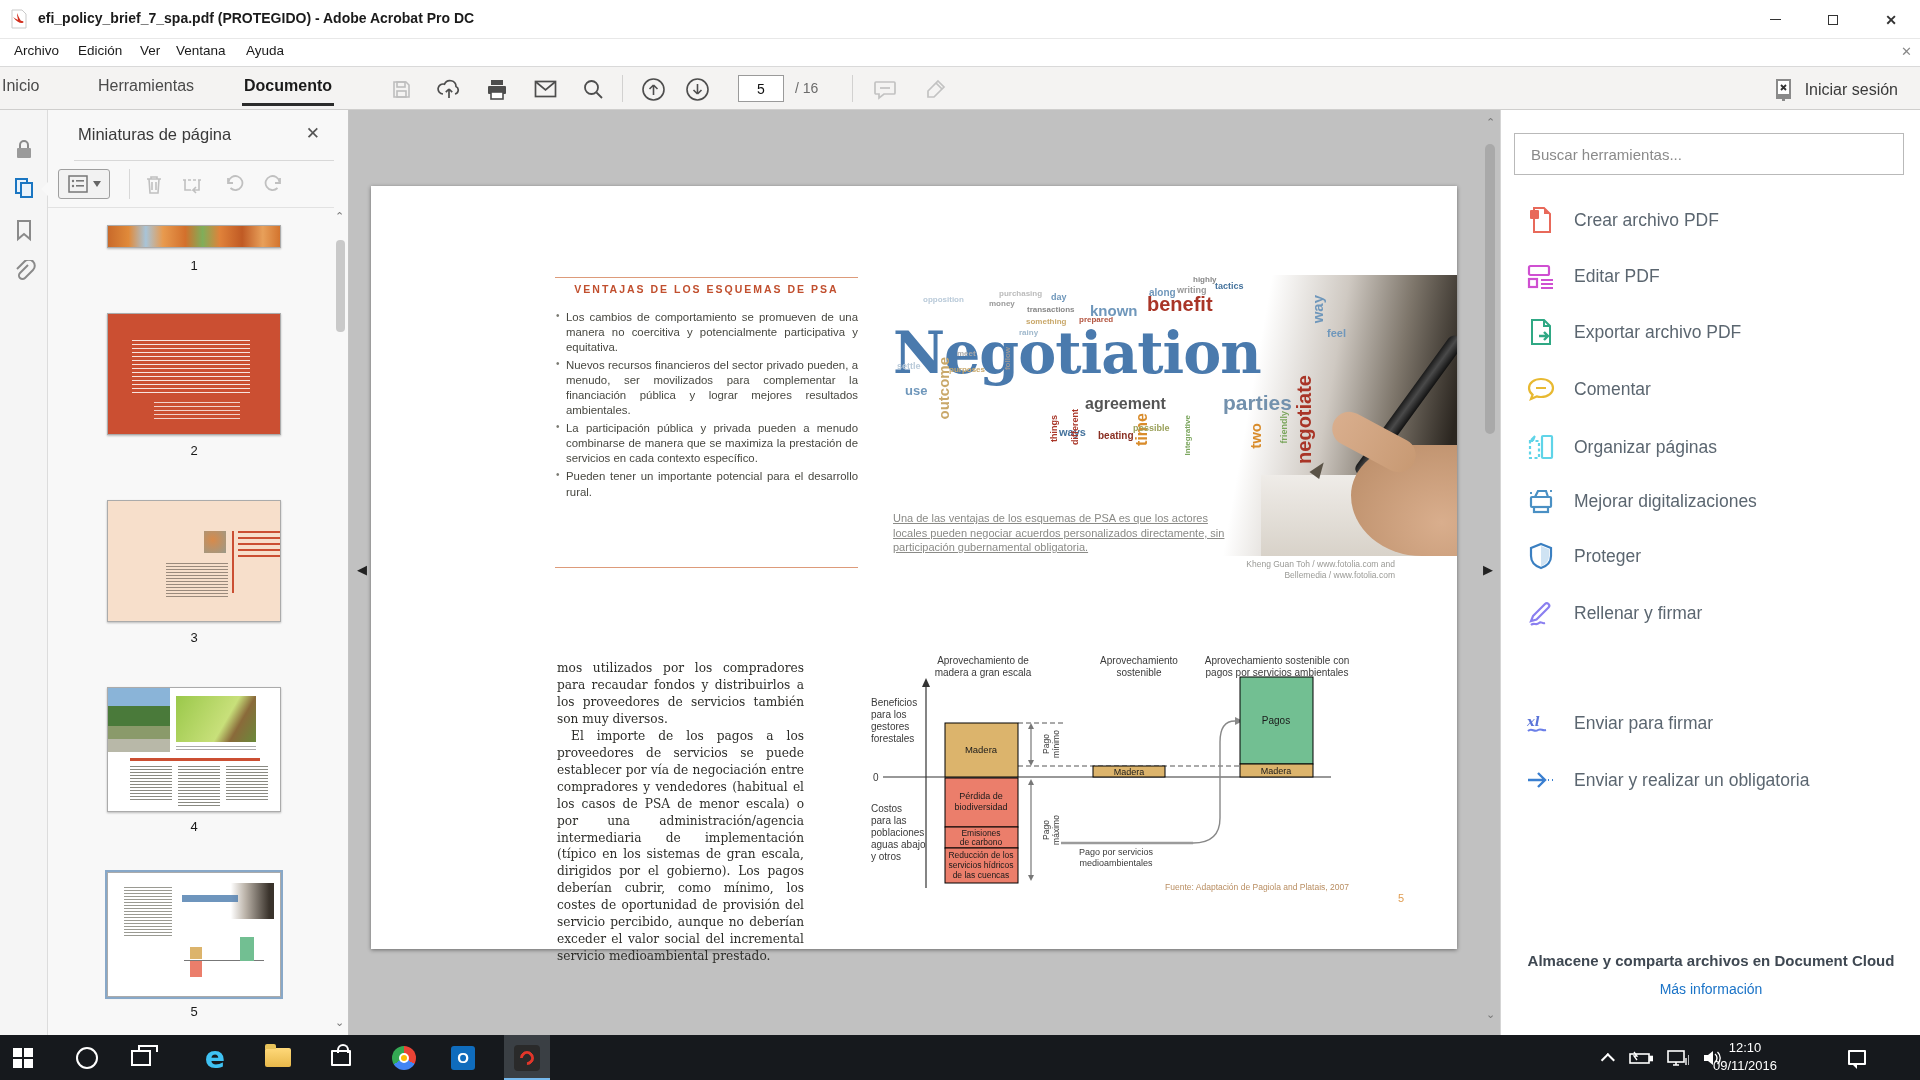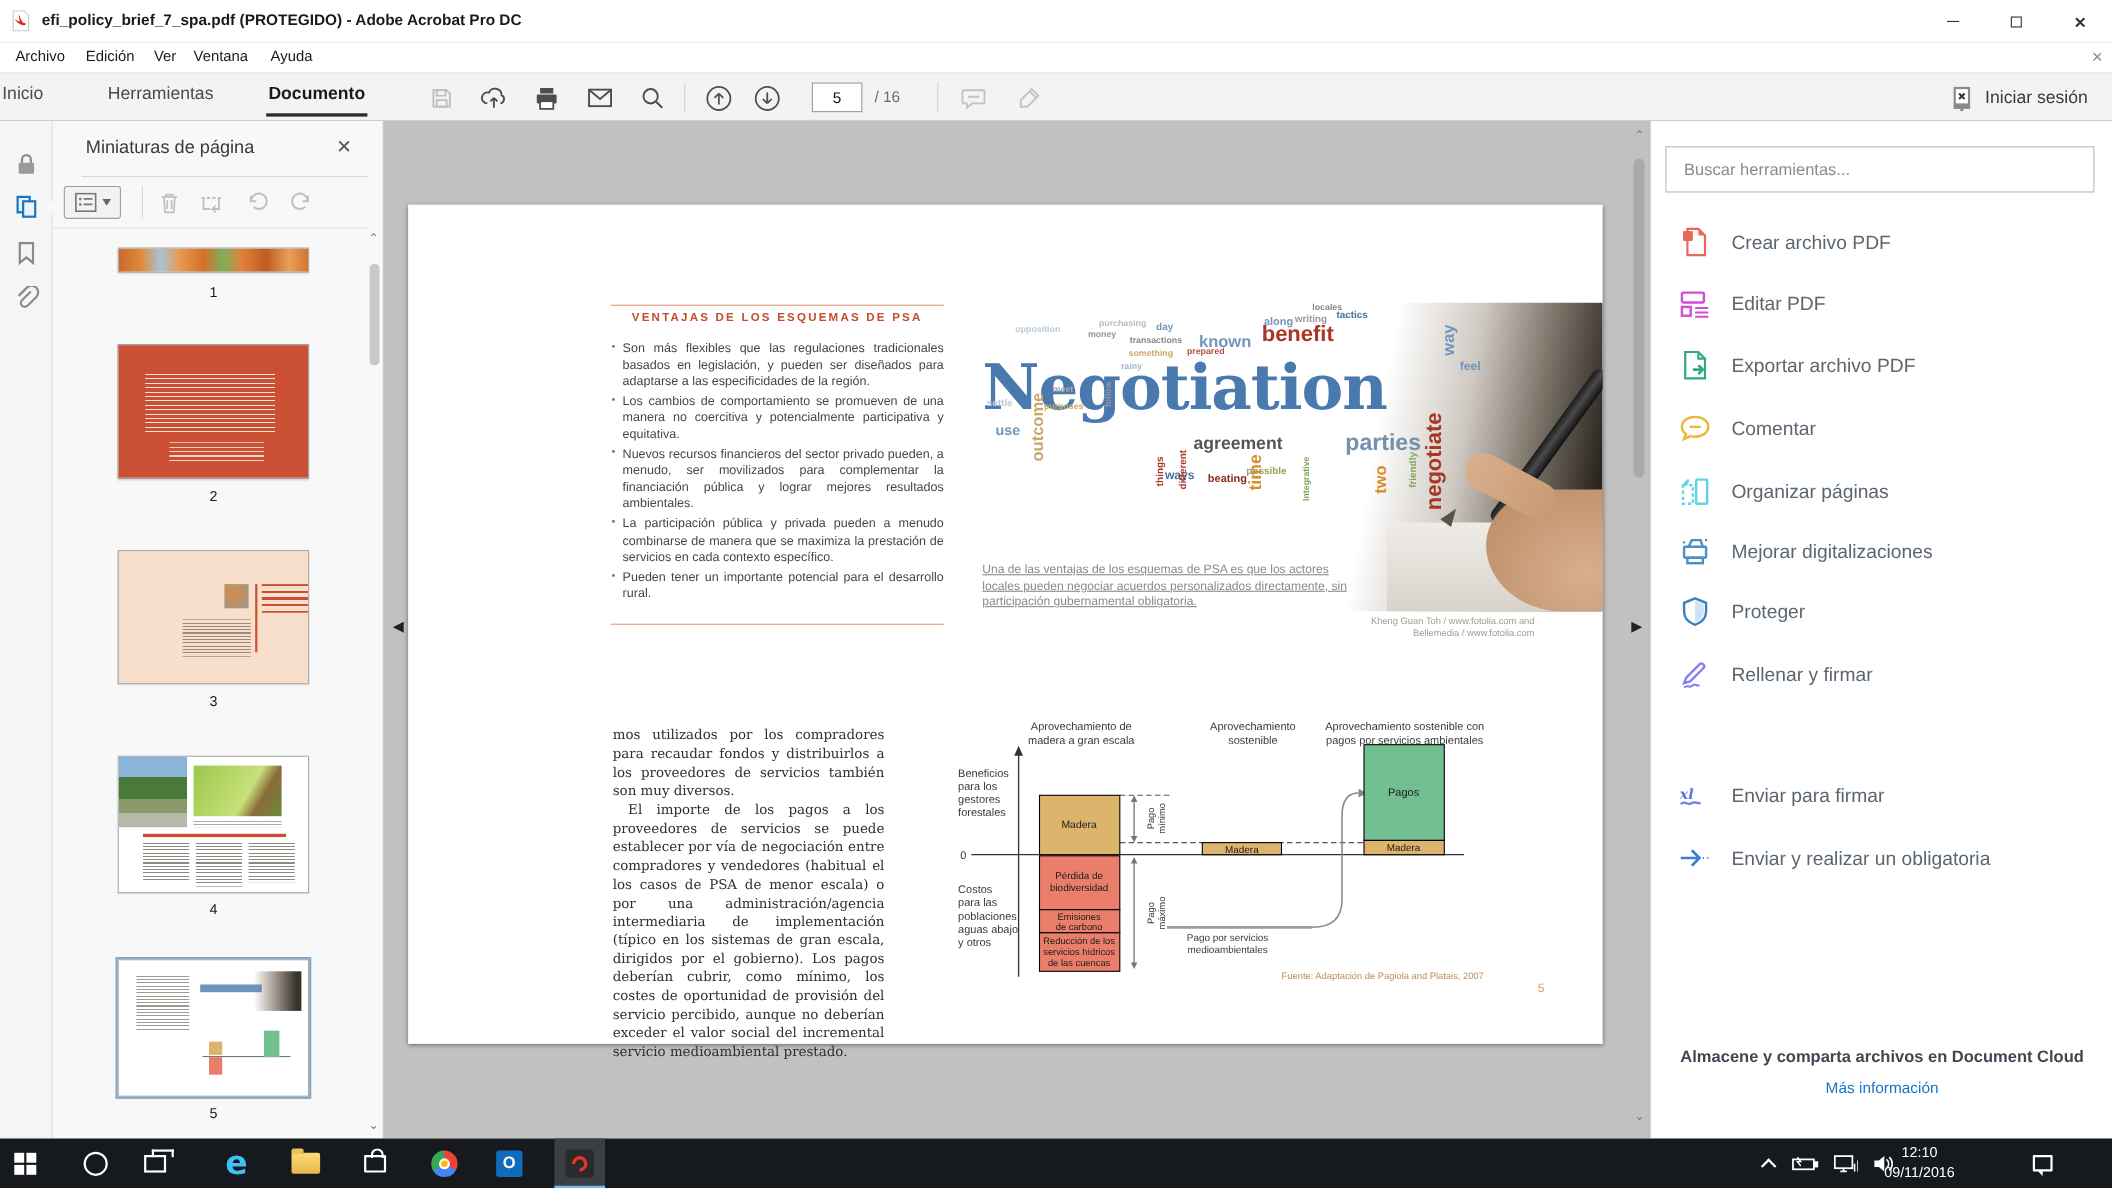"locales" span.wc { text: locales -> highly }
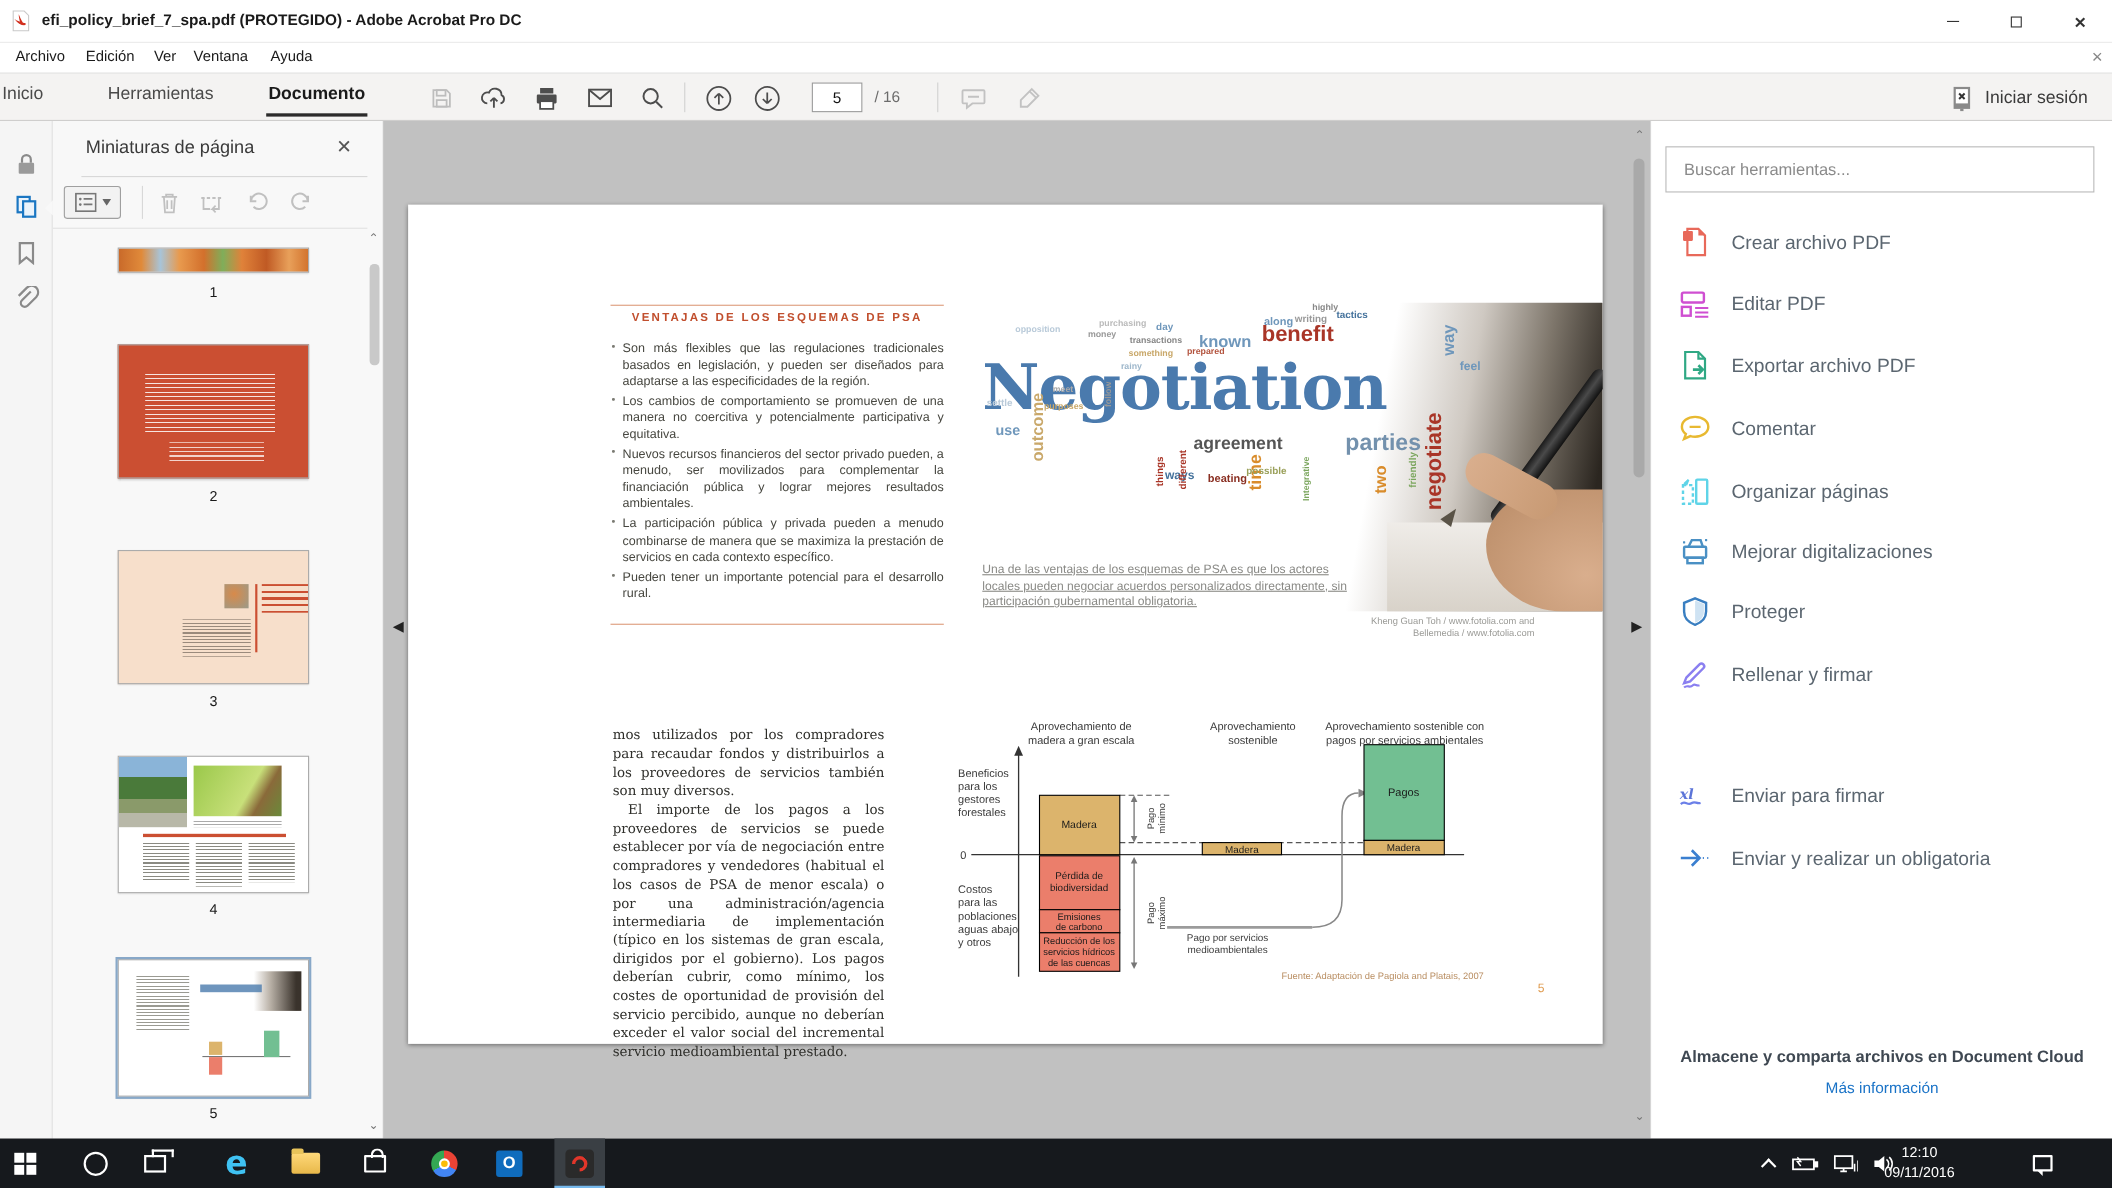"Son más flexibles que las" div.bullet { html: <div>Son más flexibles que las regulaciones tradicionales basados en legislación, y pueden ser diseñados para adaptarse a las especificidades de la región.</div> -> none }
